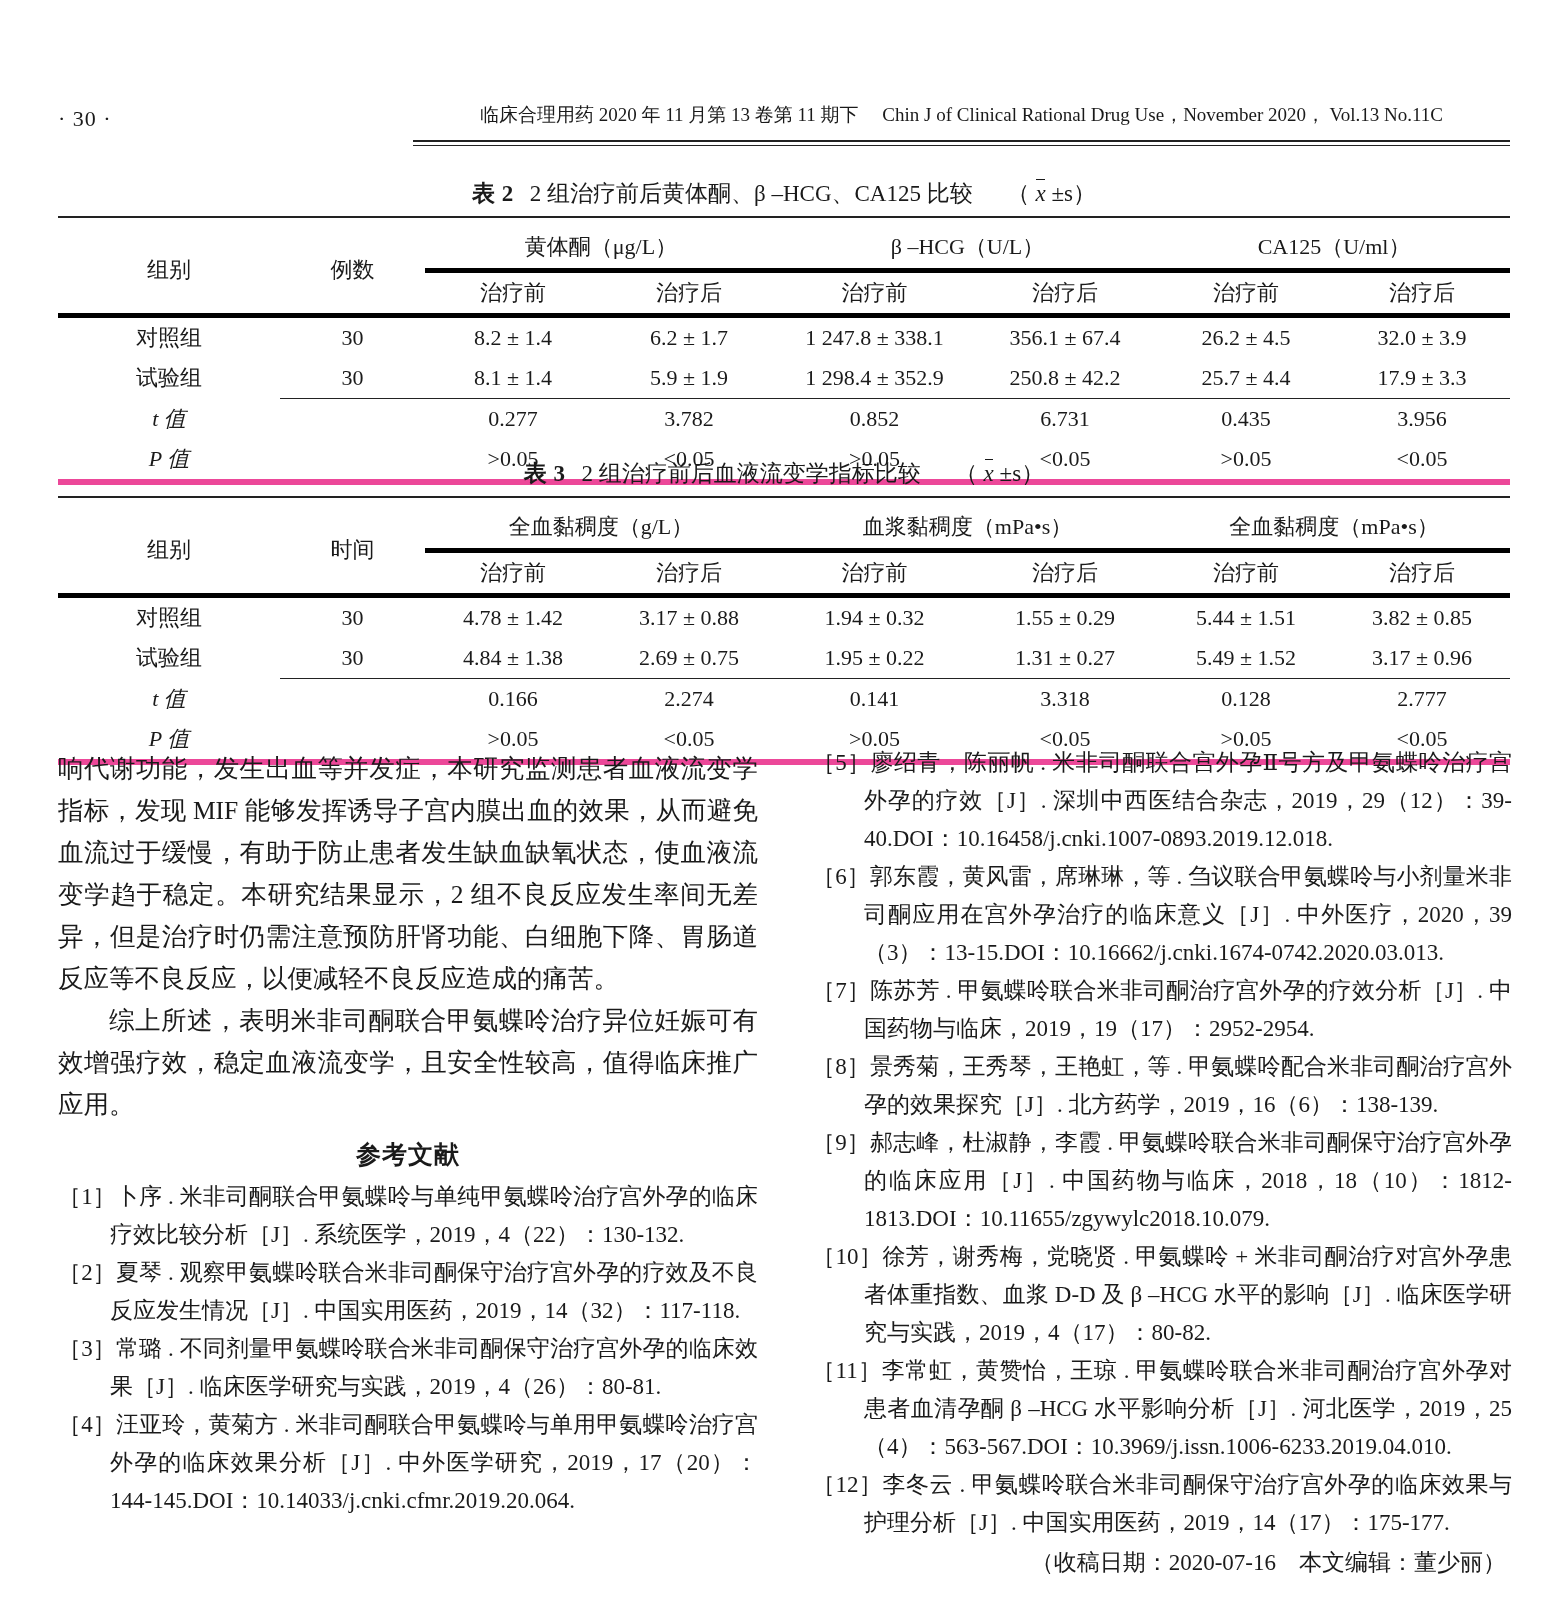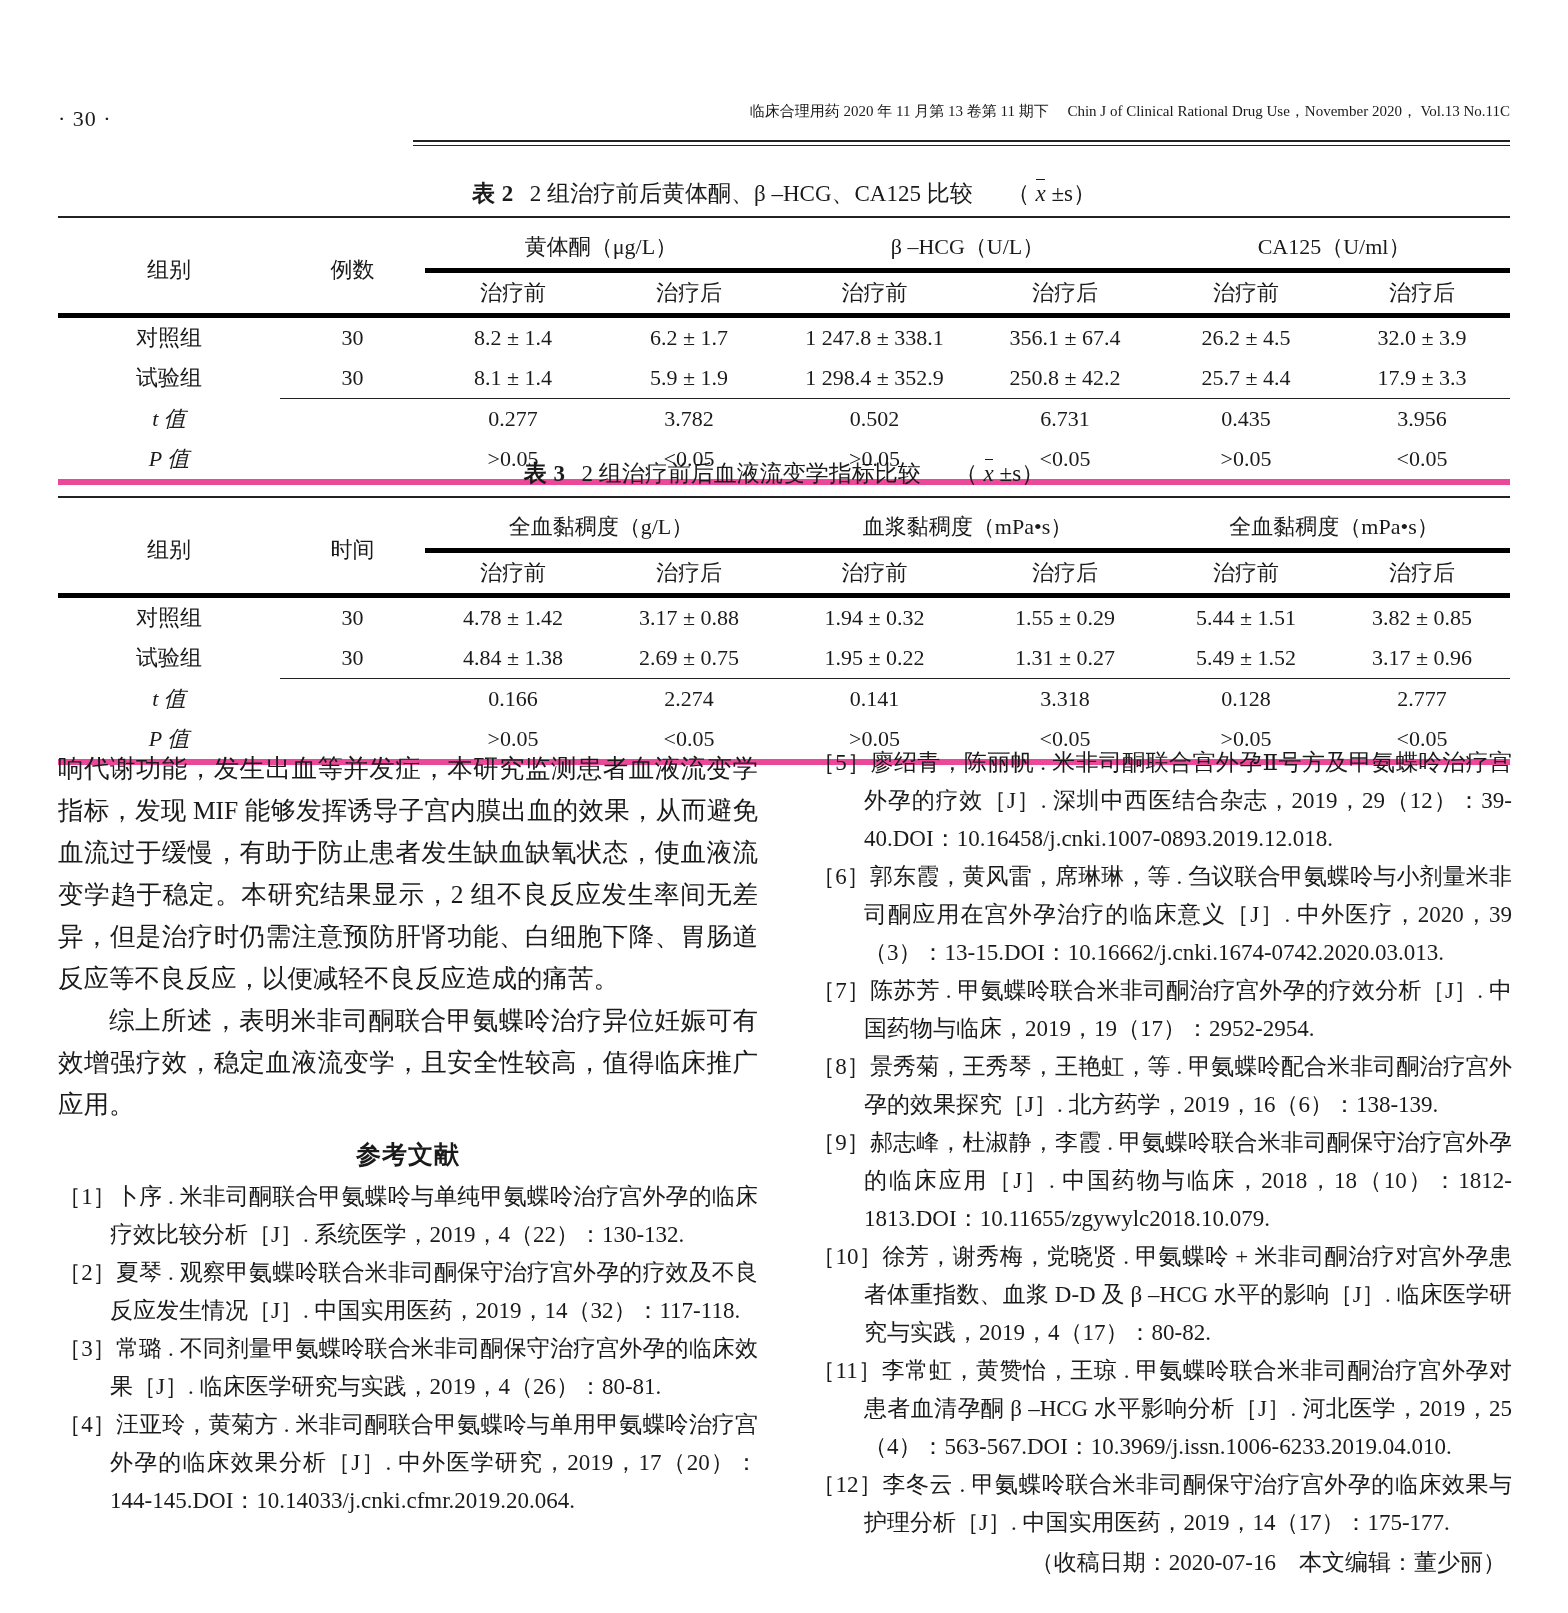"临床合理用药 2020 年 11 月第" .runhead-text { font-size: 15px -> 19px; text-align: right -> center }
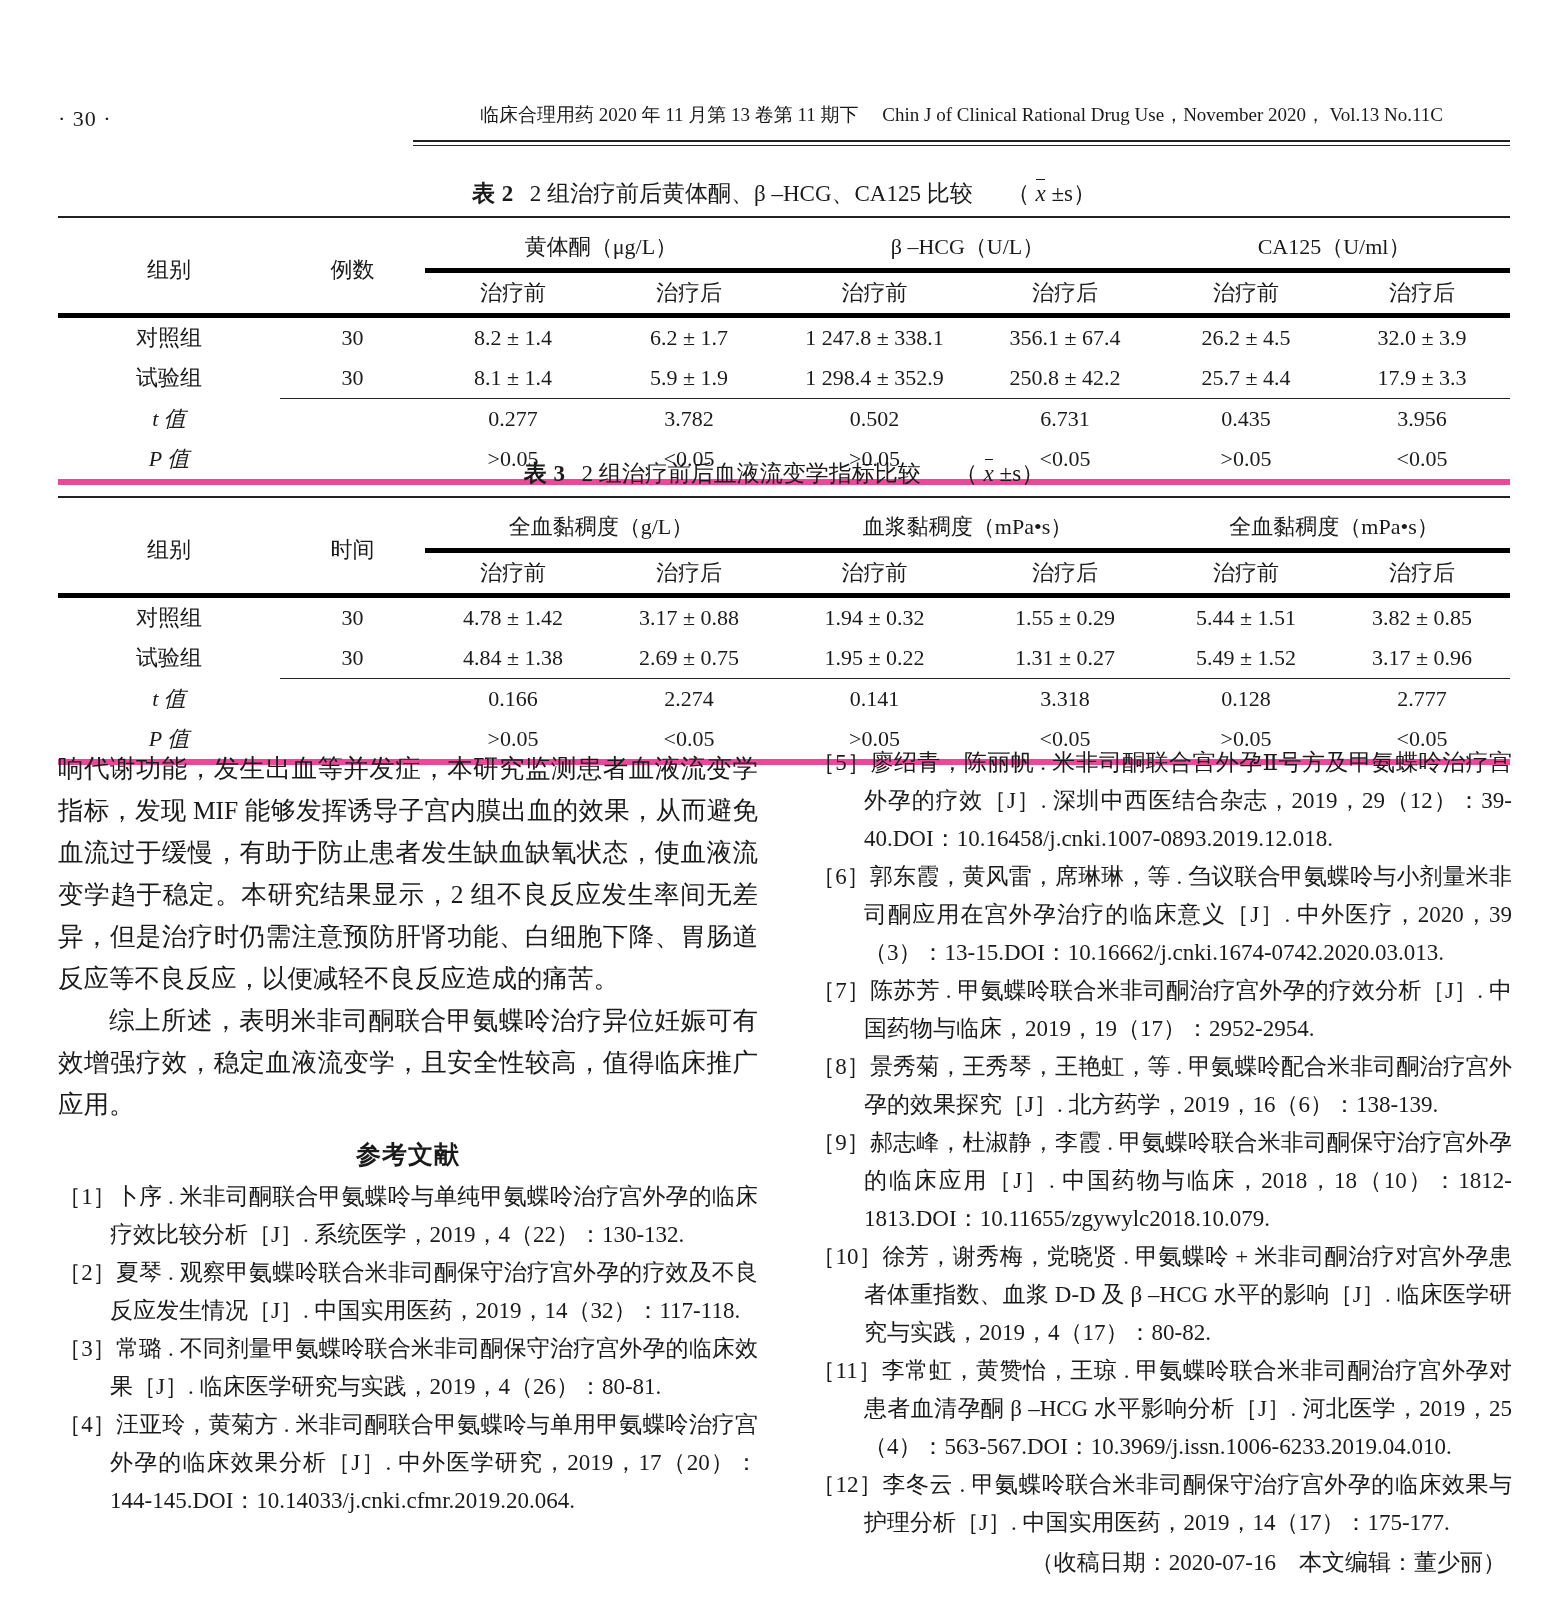"0.502" td { text: 0.502 -> 0.852 }
